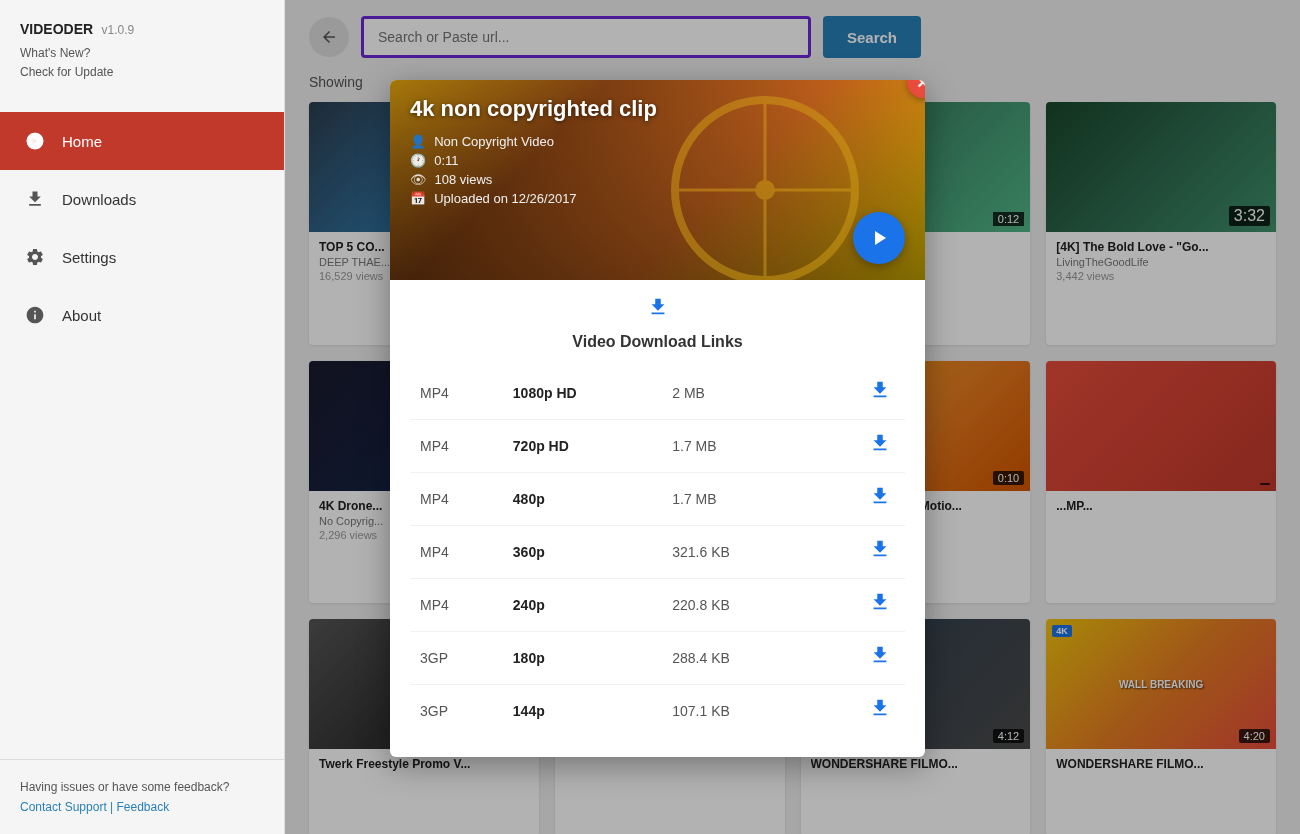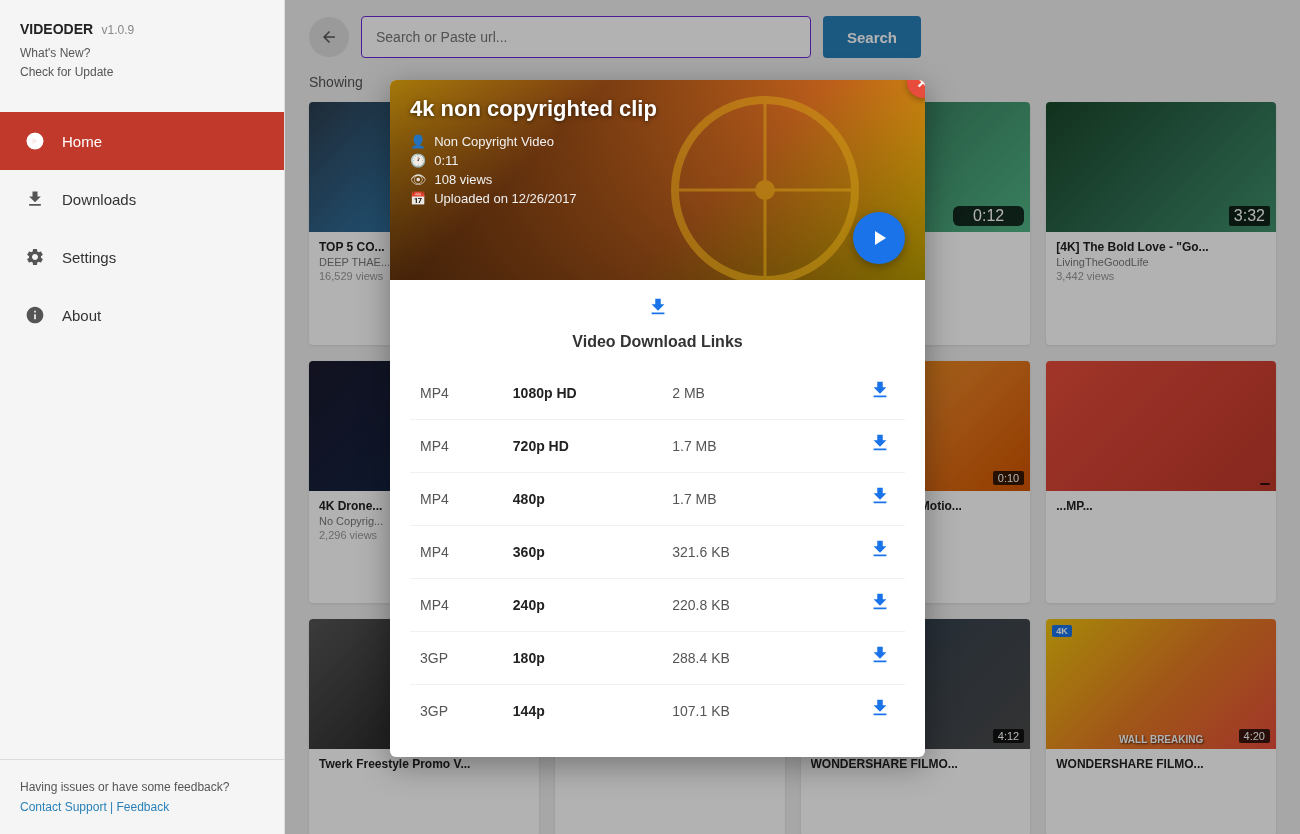"Search or Paste url..." .search-input { border: 1px solid #6d28d9 -> 3px solid #6d28d9 }
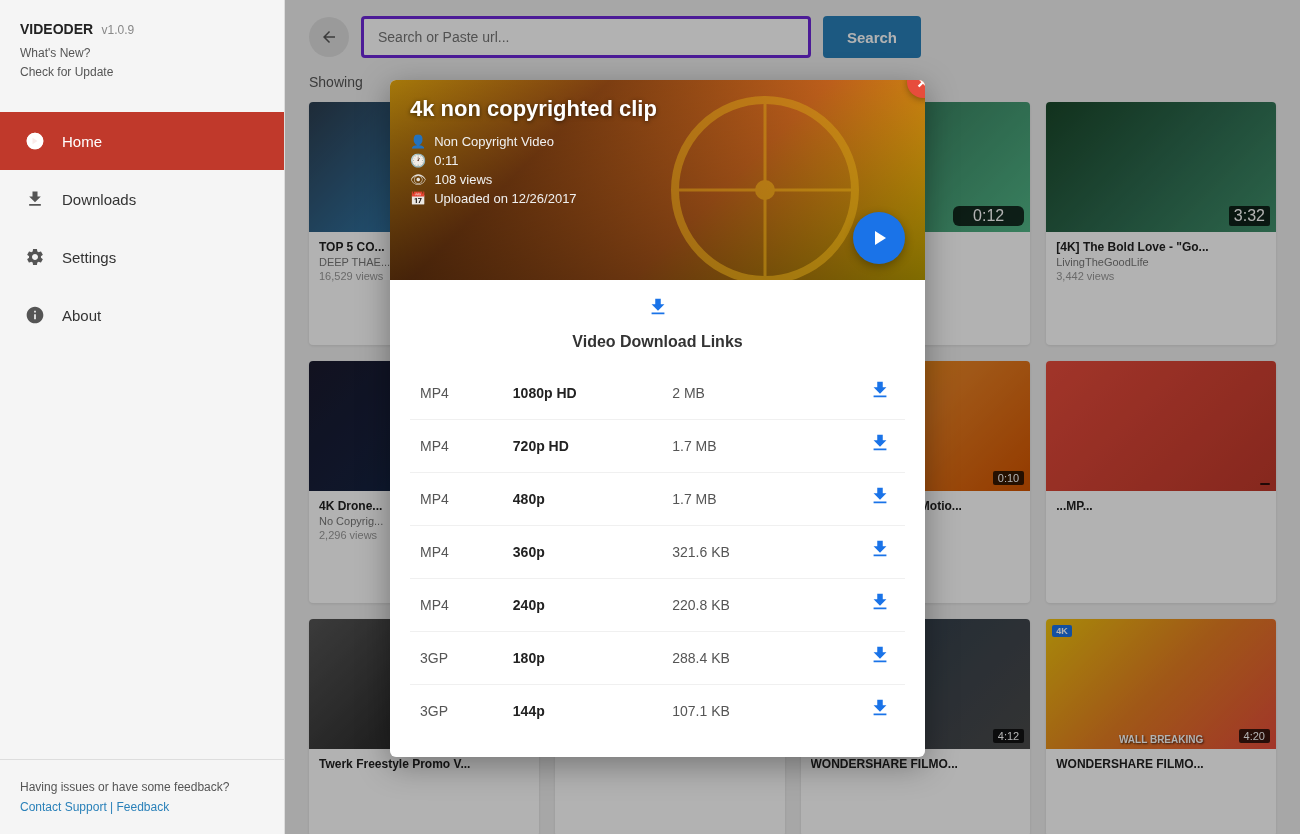"0:12" span.thumb-duration { border-radius: 6px -> 0; font-size: 16px -> 11px; padding: 1px 20px -> 1px 5px }
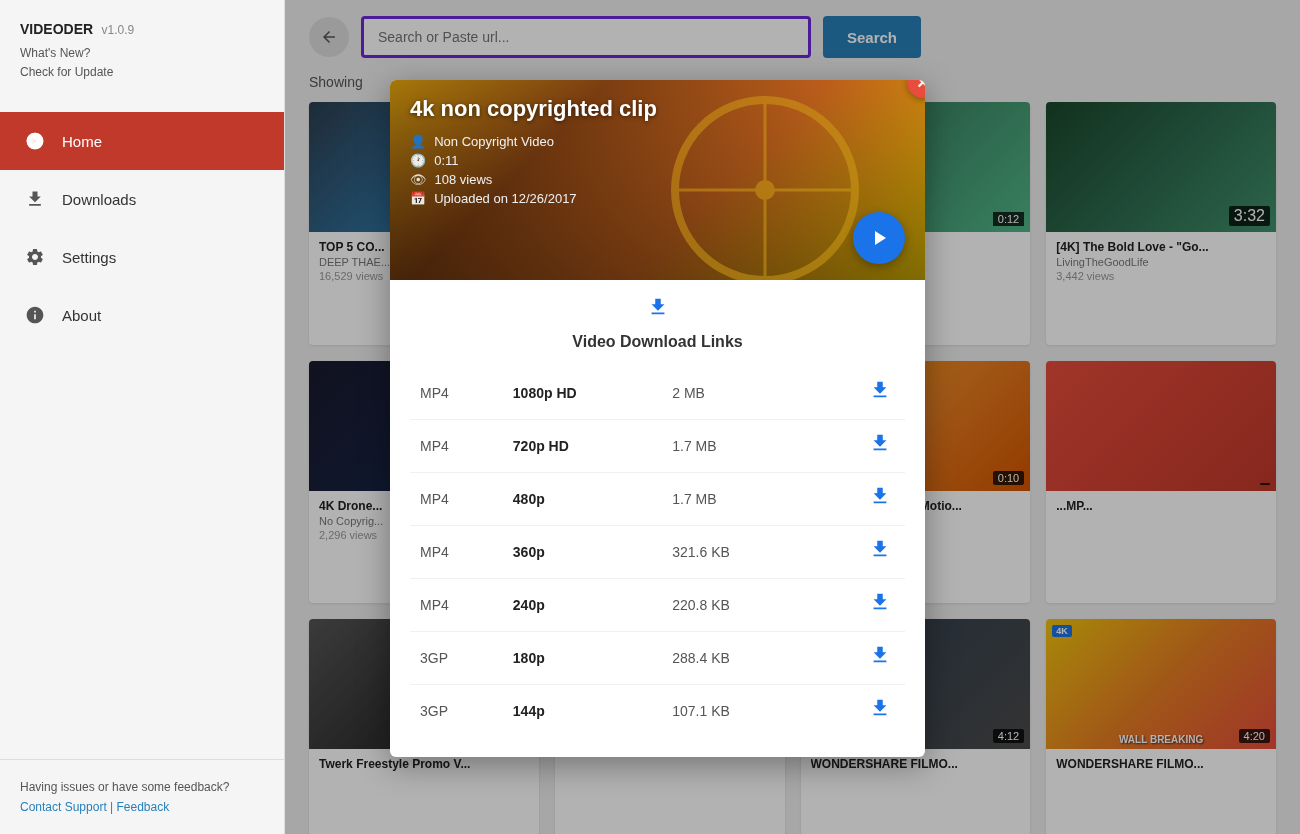"WALL BREAKING" .thumb-bg { align-items: flex-end -> center }
